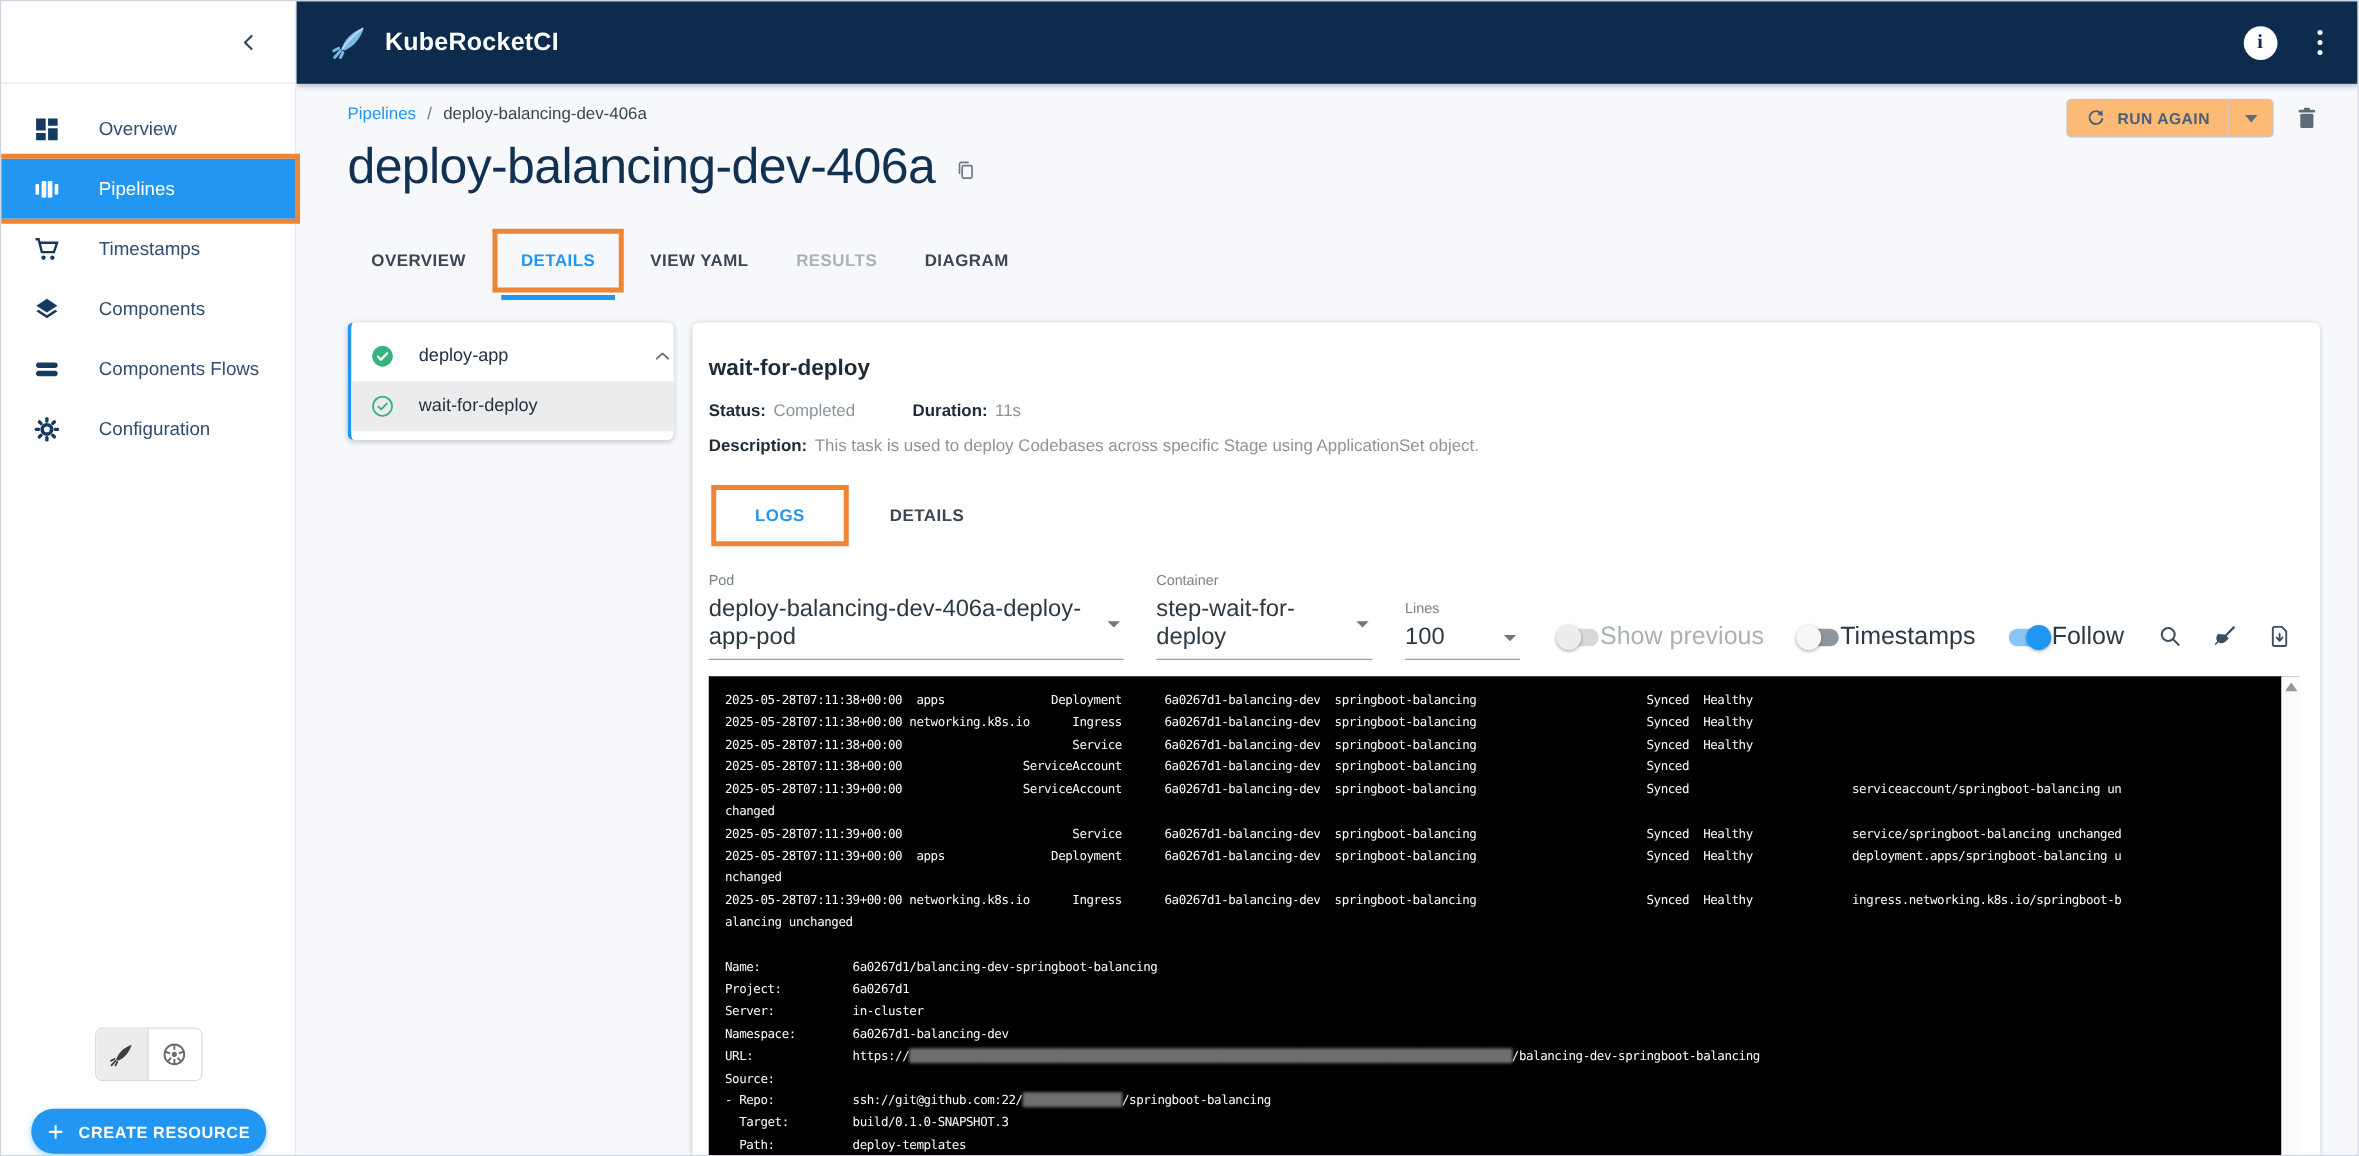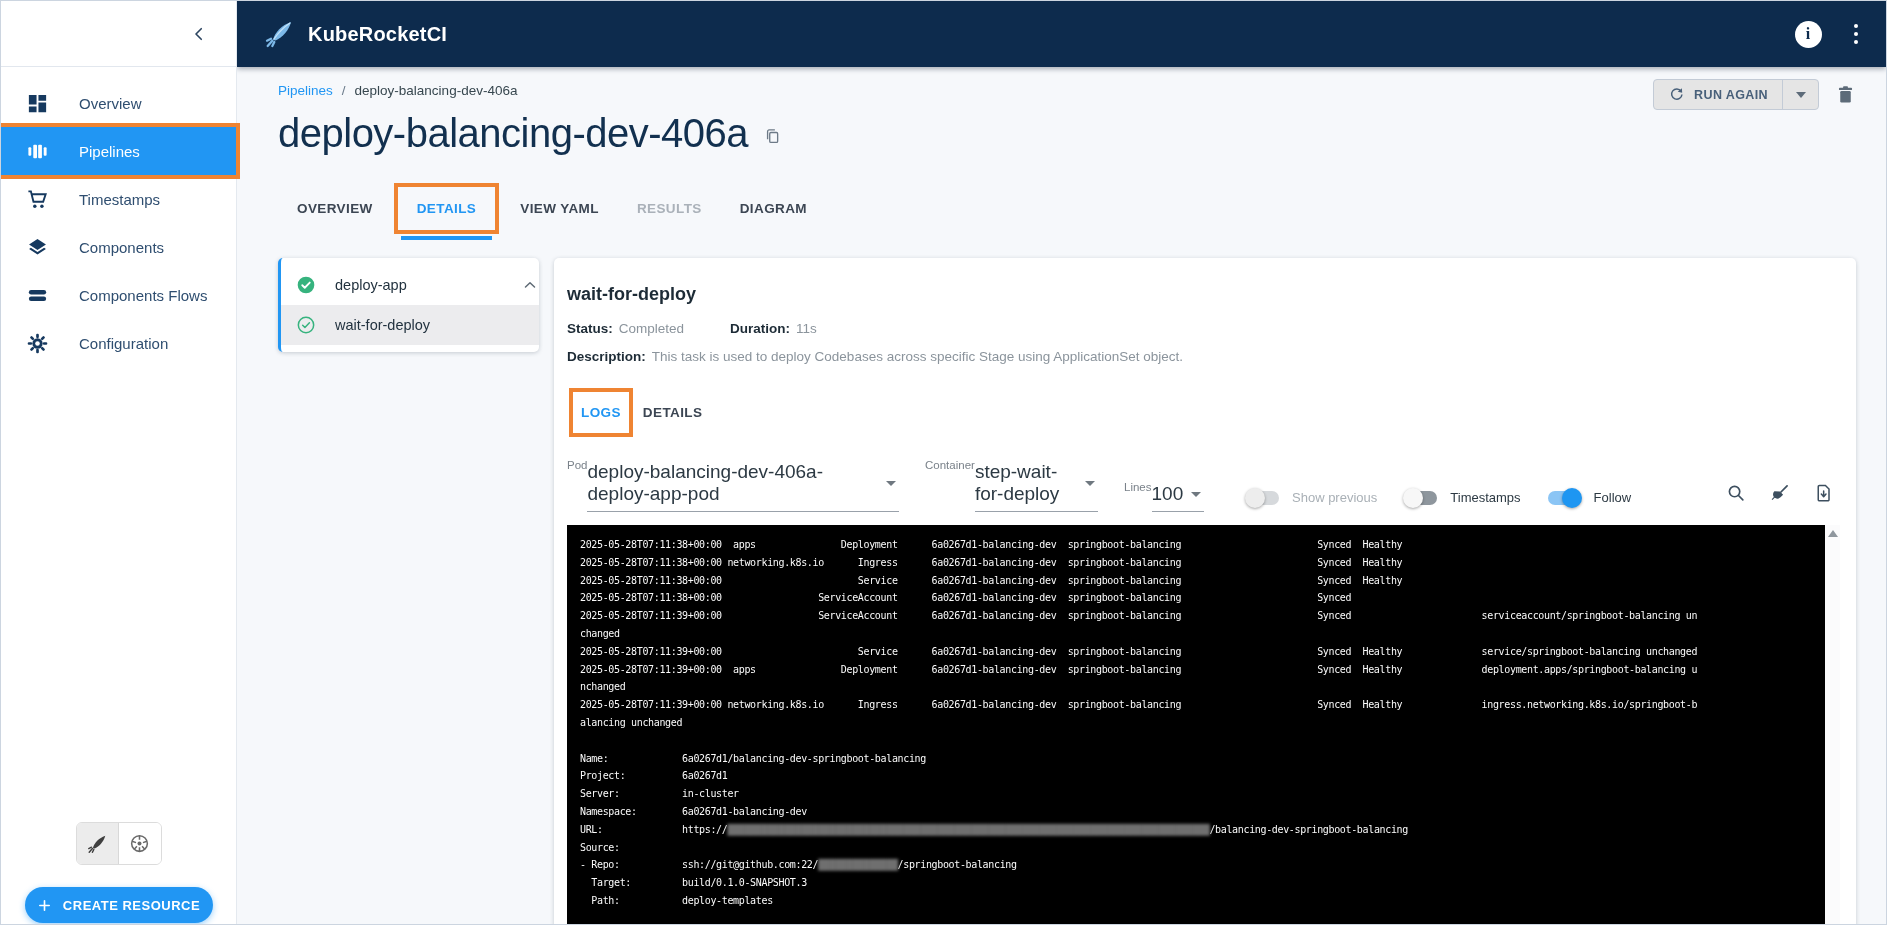"RUN AGAIN" .run-again { background: #e5e5e5 -> #fdba74 }
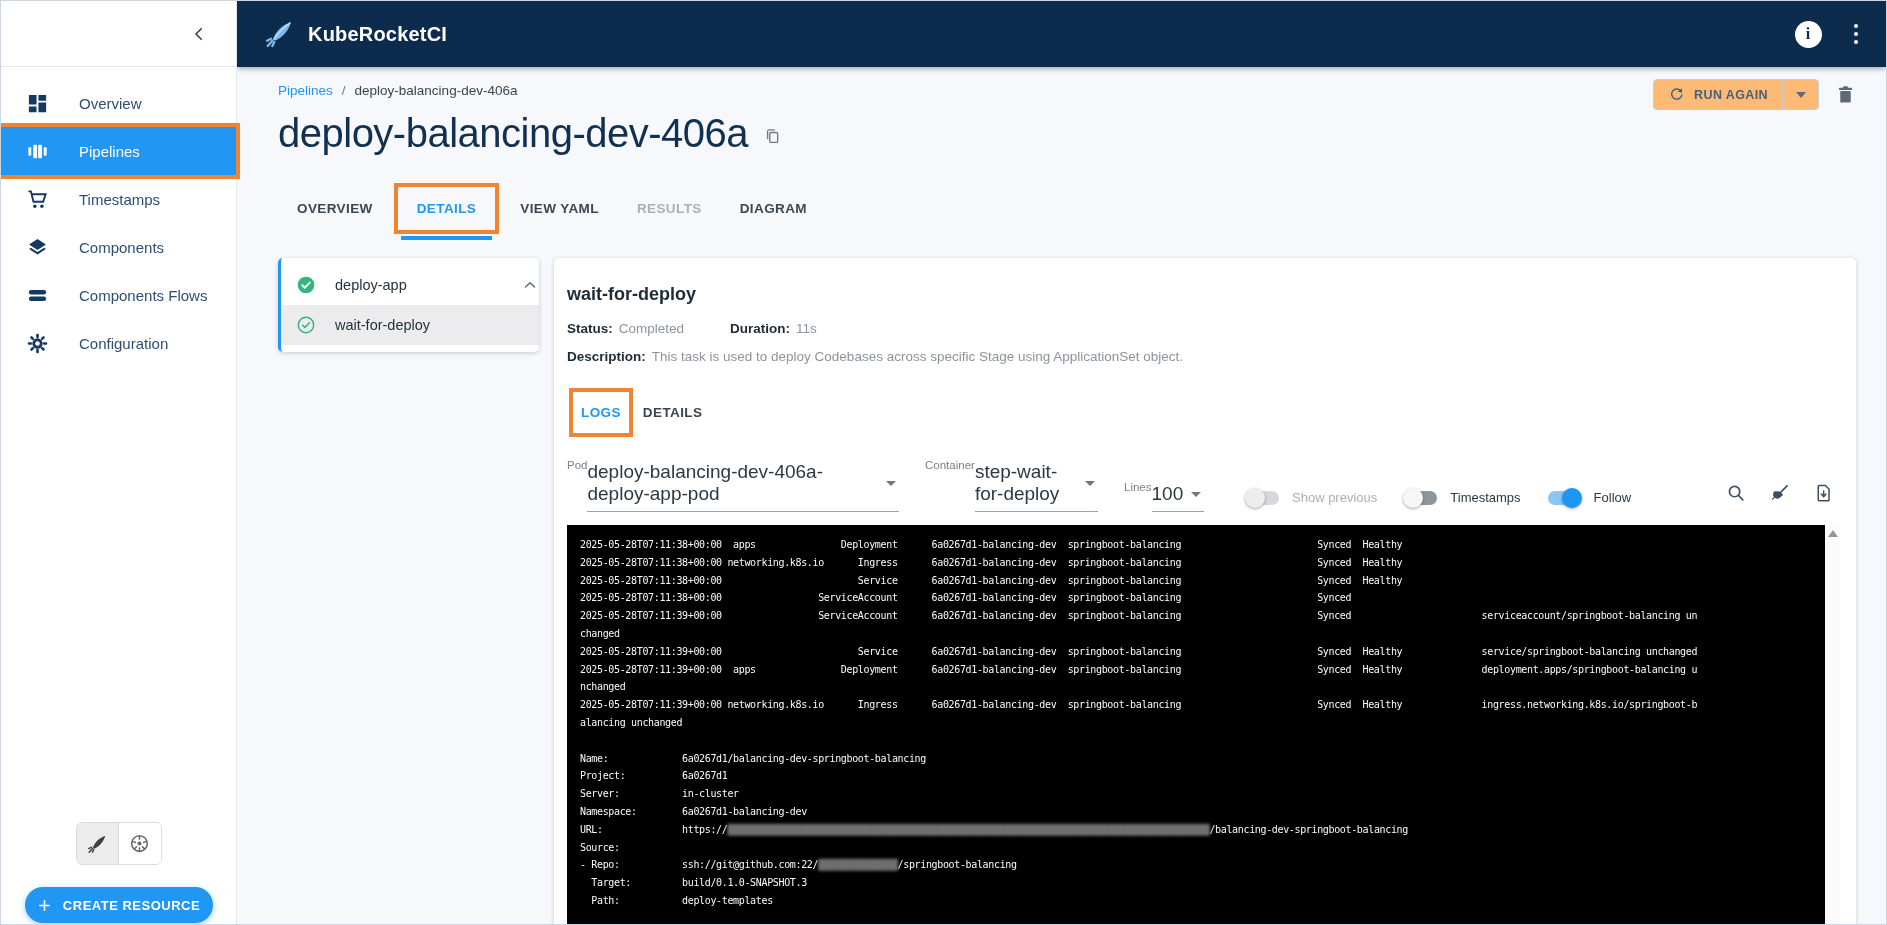"LOGS" .log-tab { padding: 13px 8px -> 13px 31px }
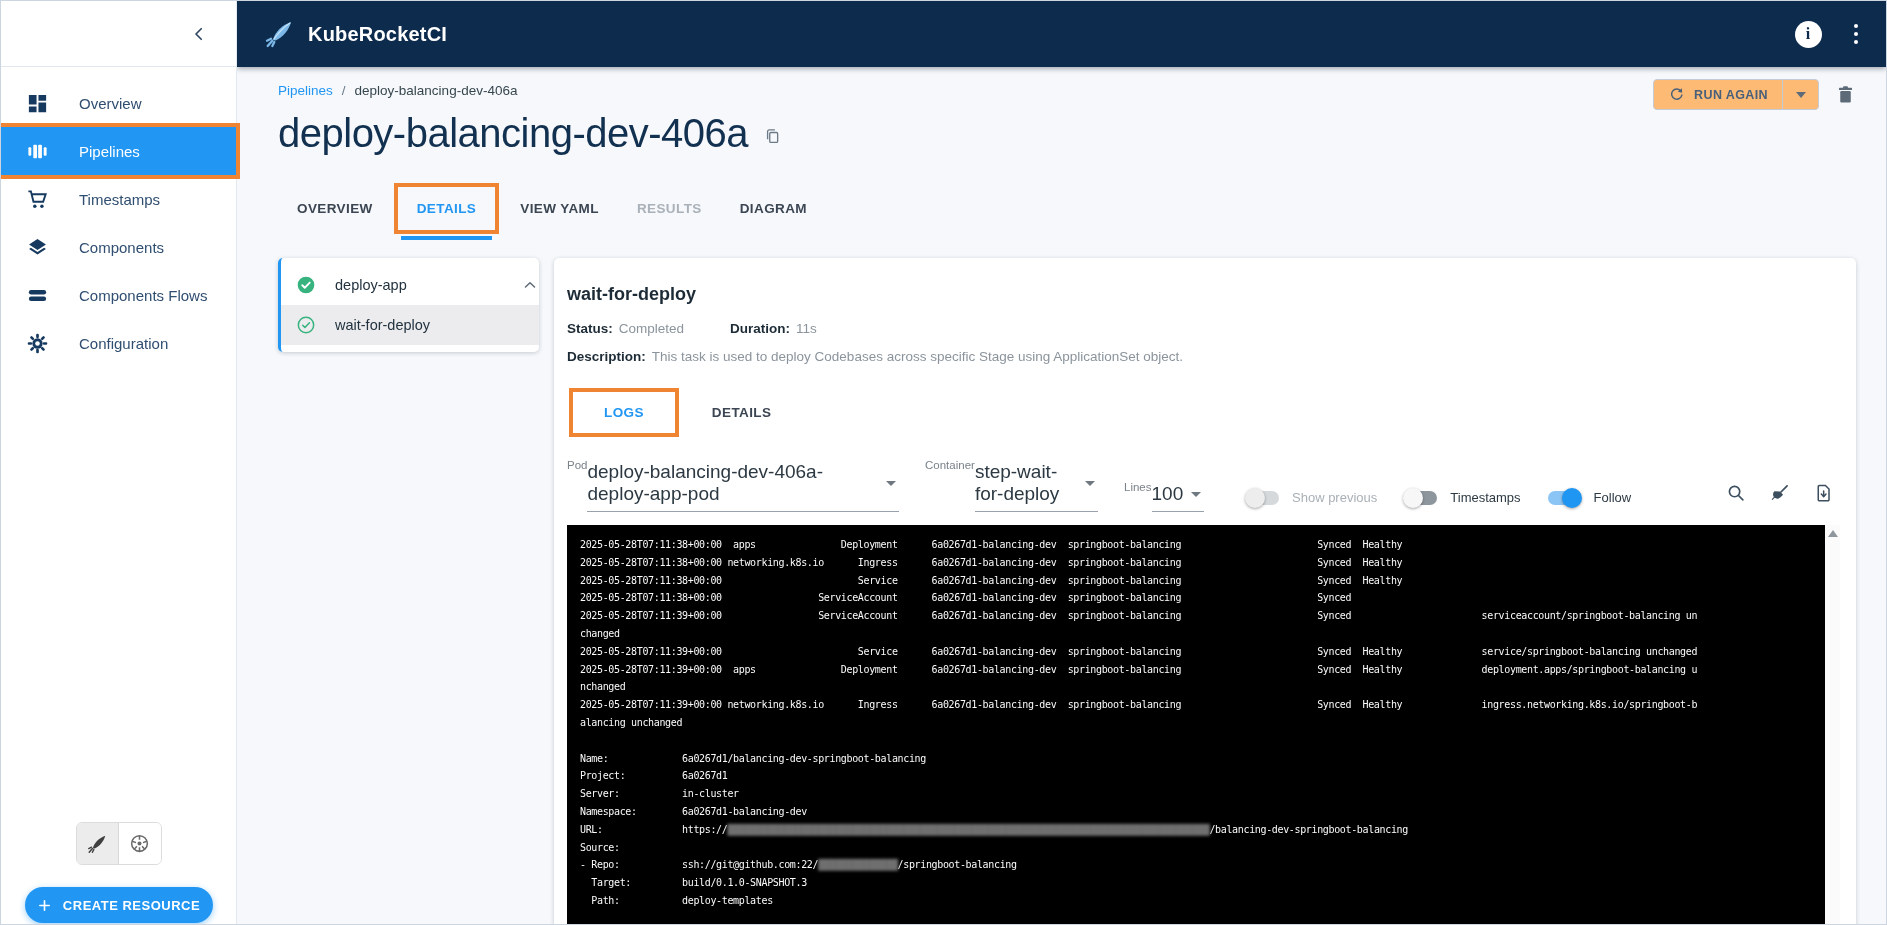"Pod" .select { flex-direction: row -> column }
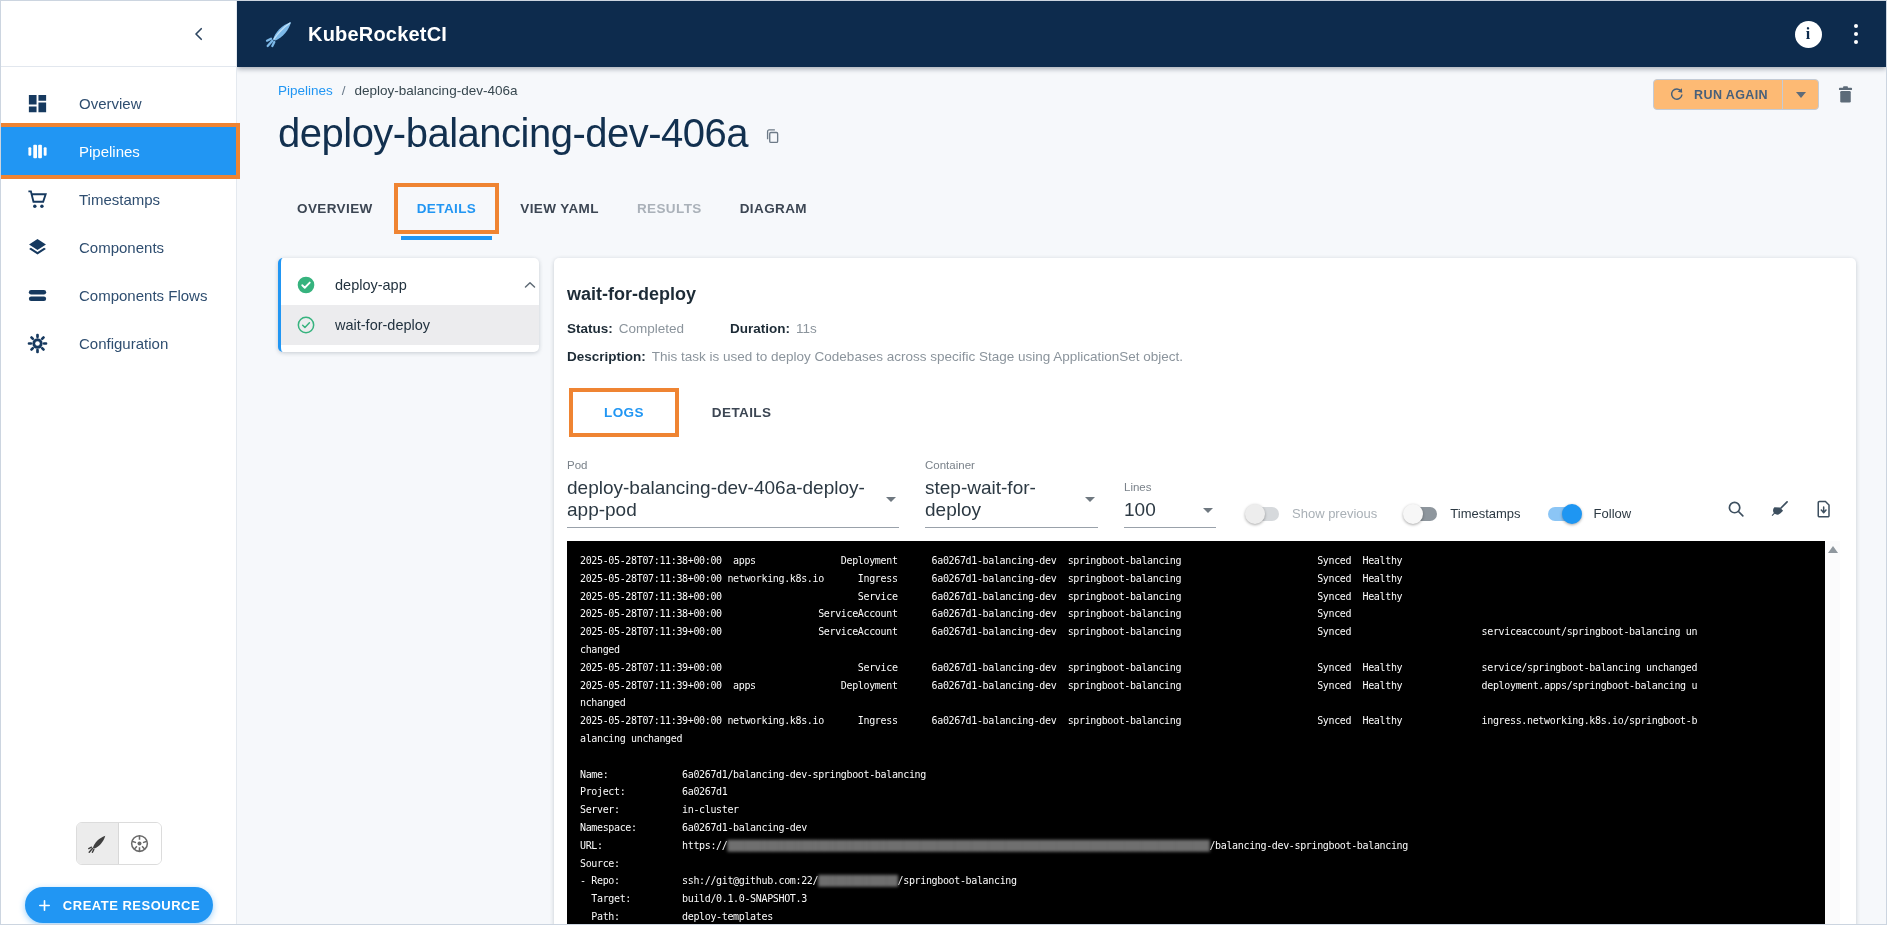"Show previous" .toggle { font-size: 13px -> 20px; gap: 13px -> 1px }
